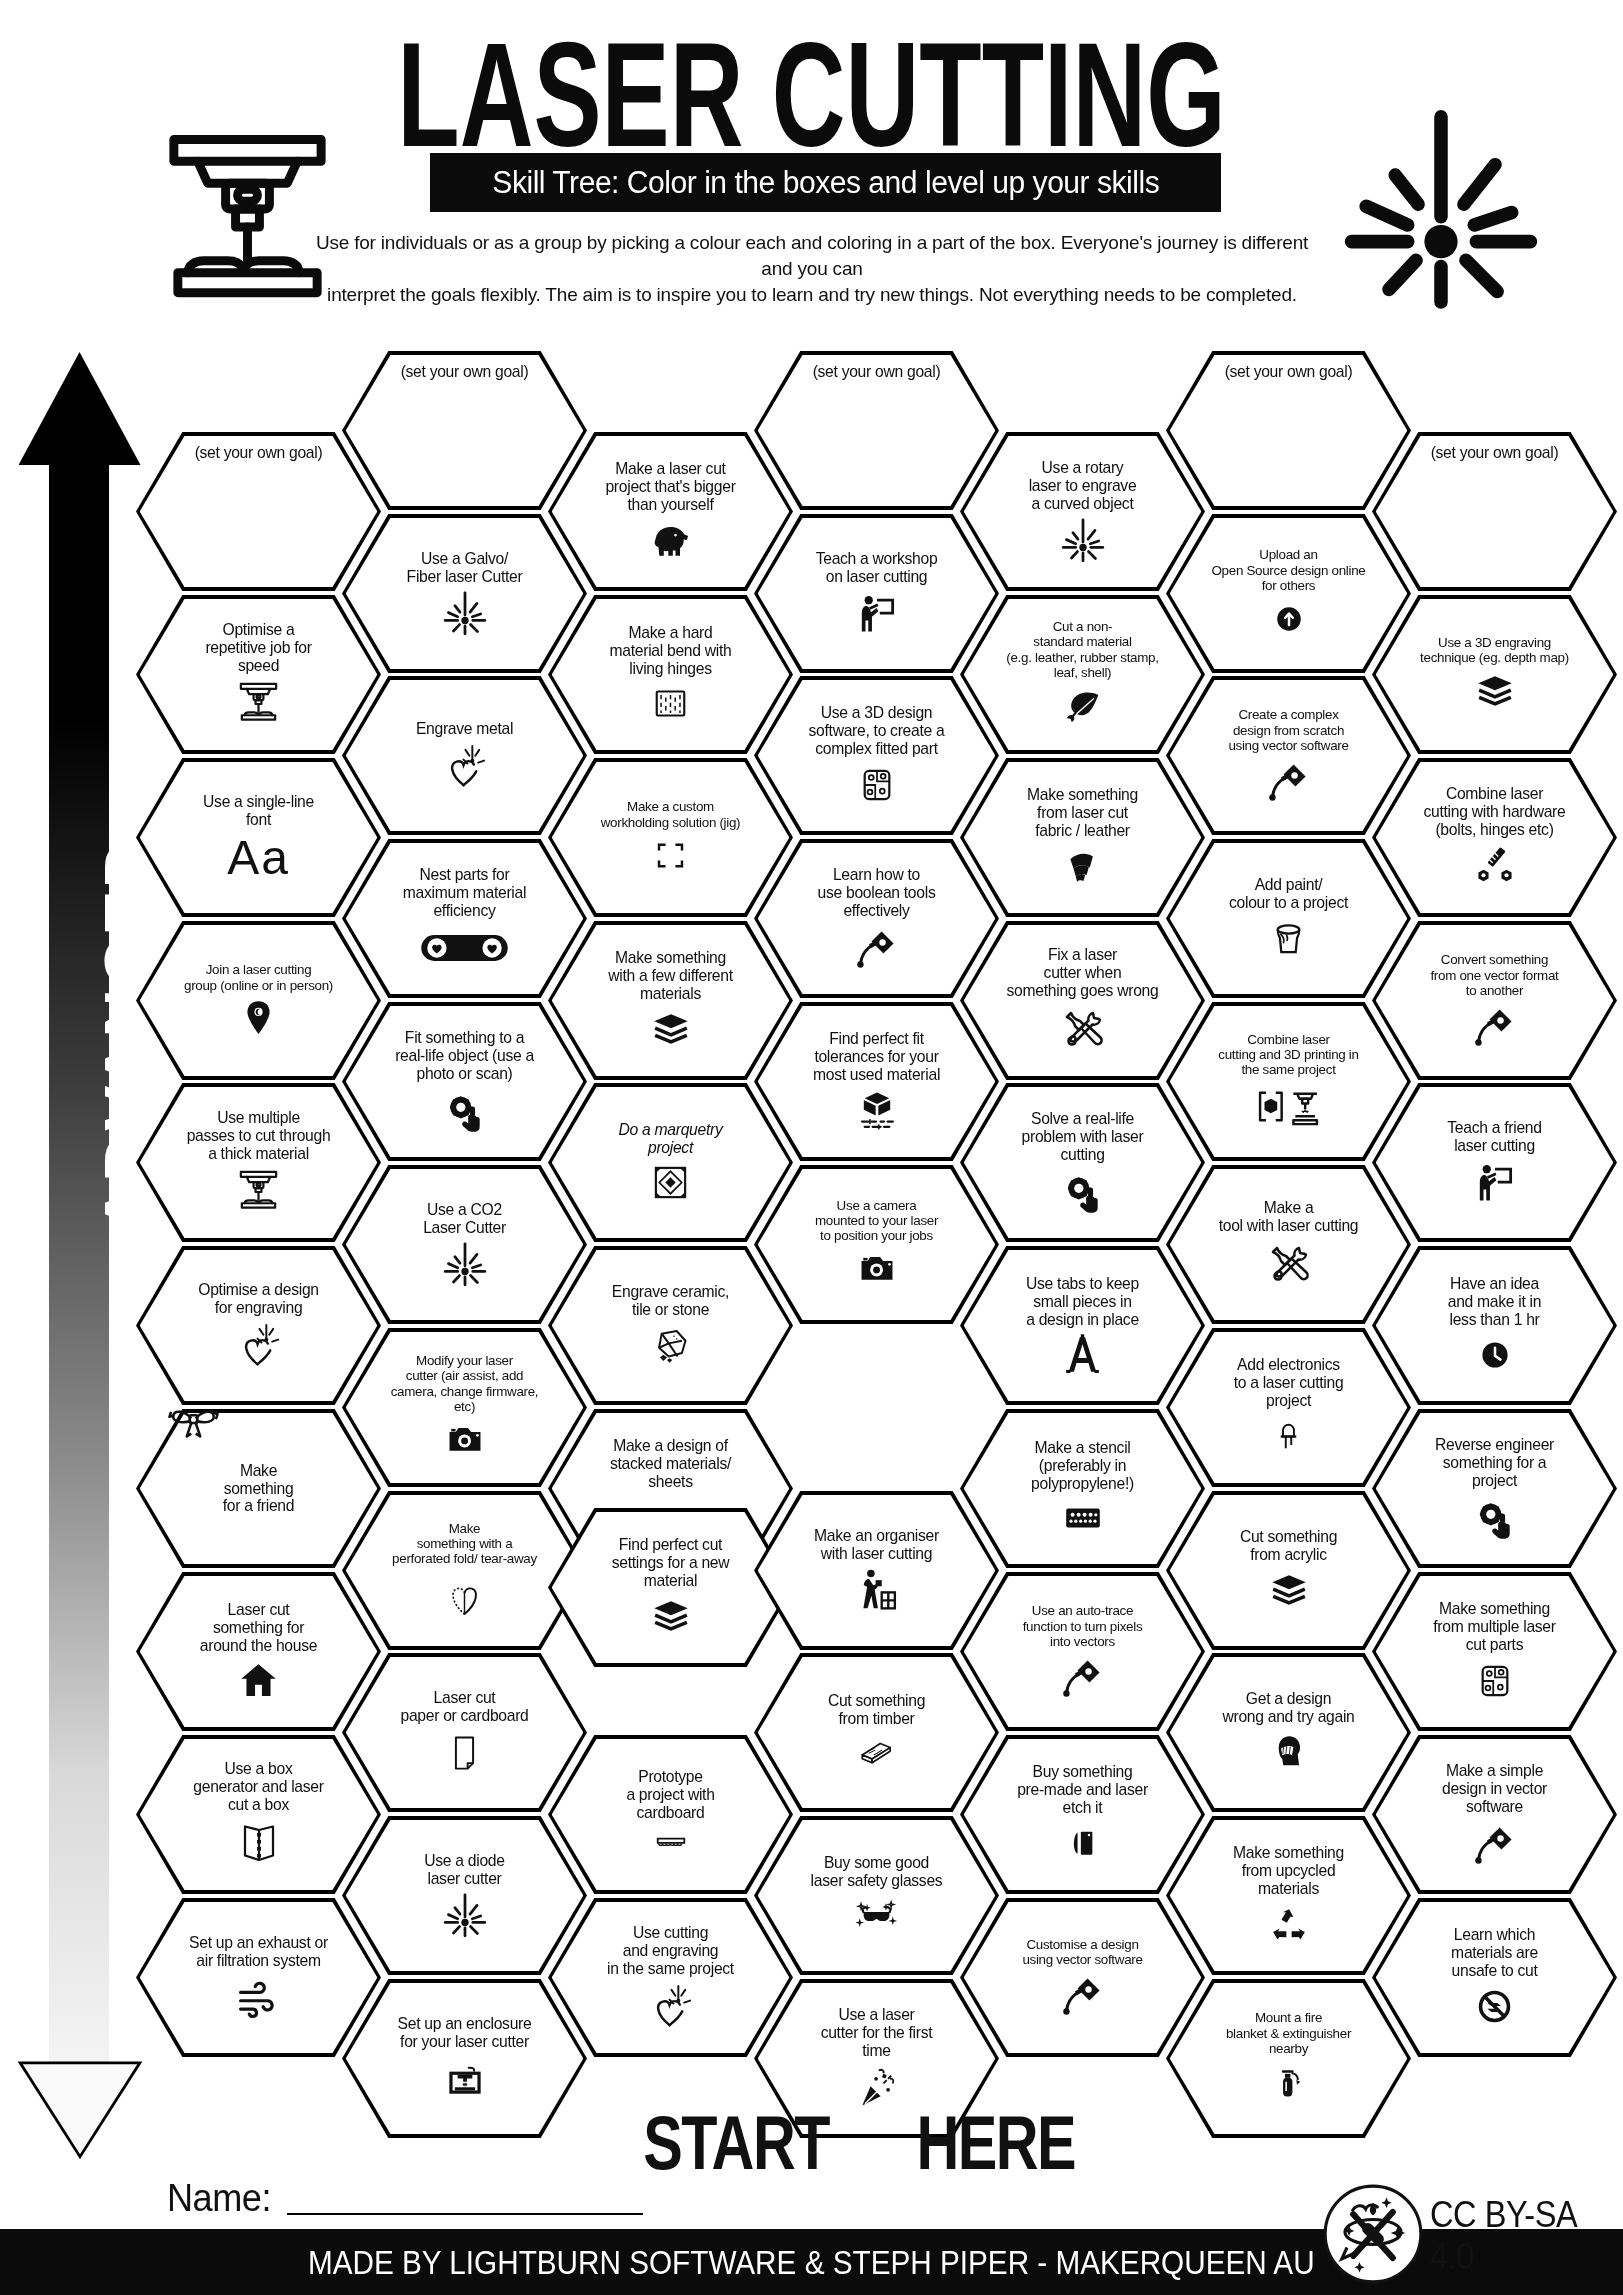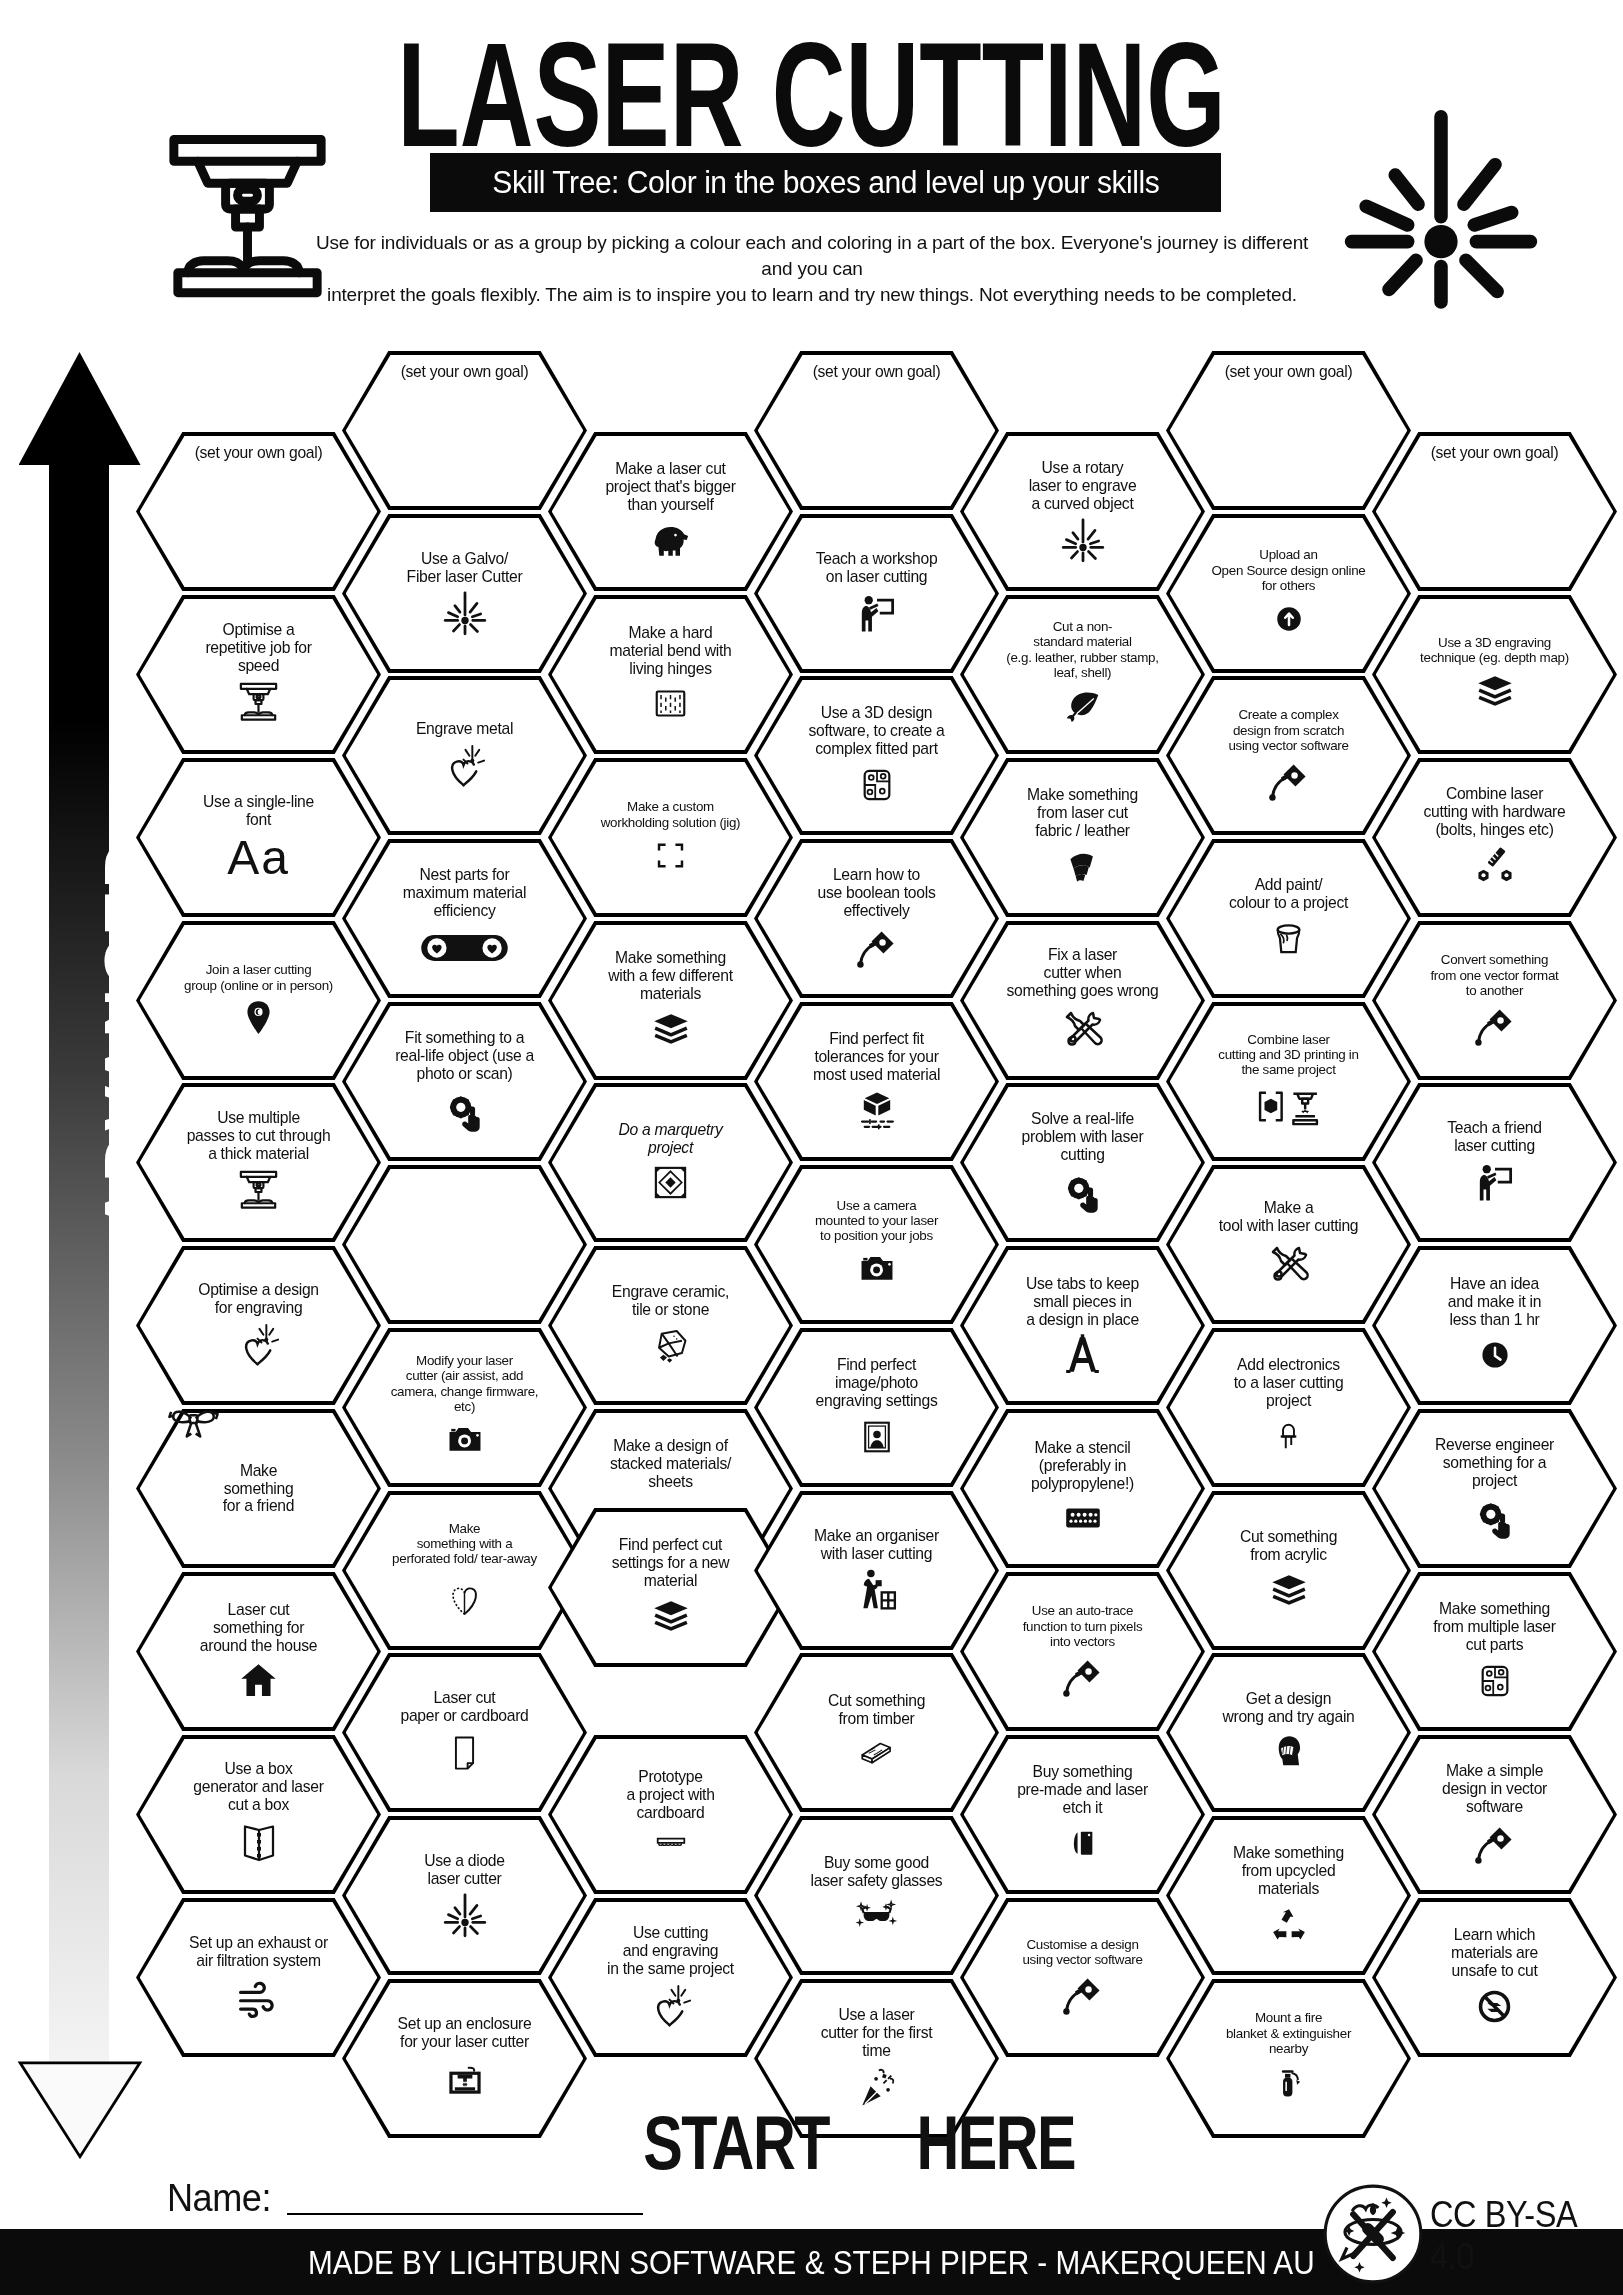"Use a CO2" div.hex-c { html: none -> <div> <div>Use a CO2 Laser Cutter</div> <div> <svg> <g> <line></line> <line></line> <line></line> <line></line> <line></line> <line></line> <line></line> <line></line> <line></line> <line></line> </g> <circle></circle> </svg> </div> </div> }
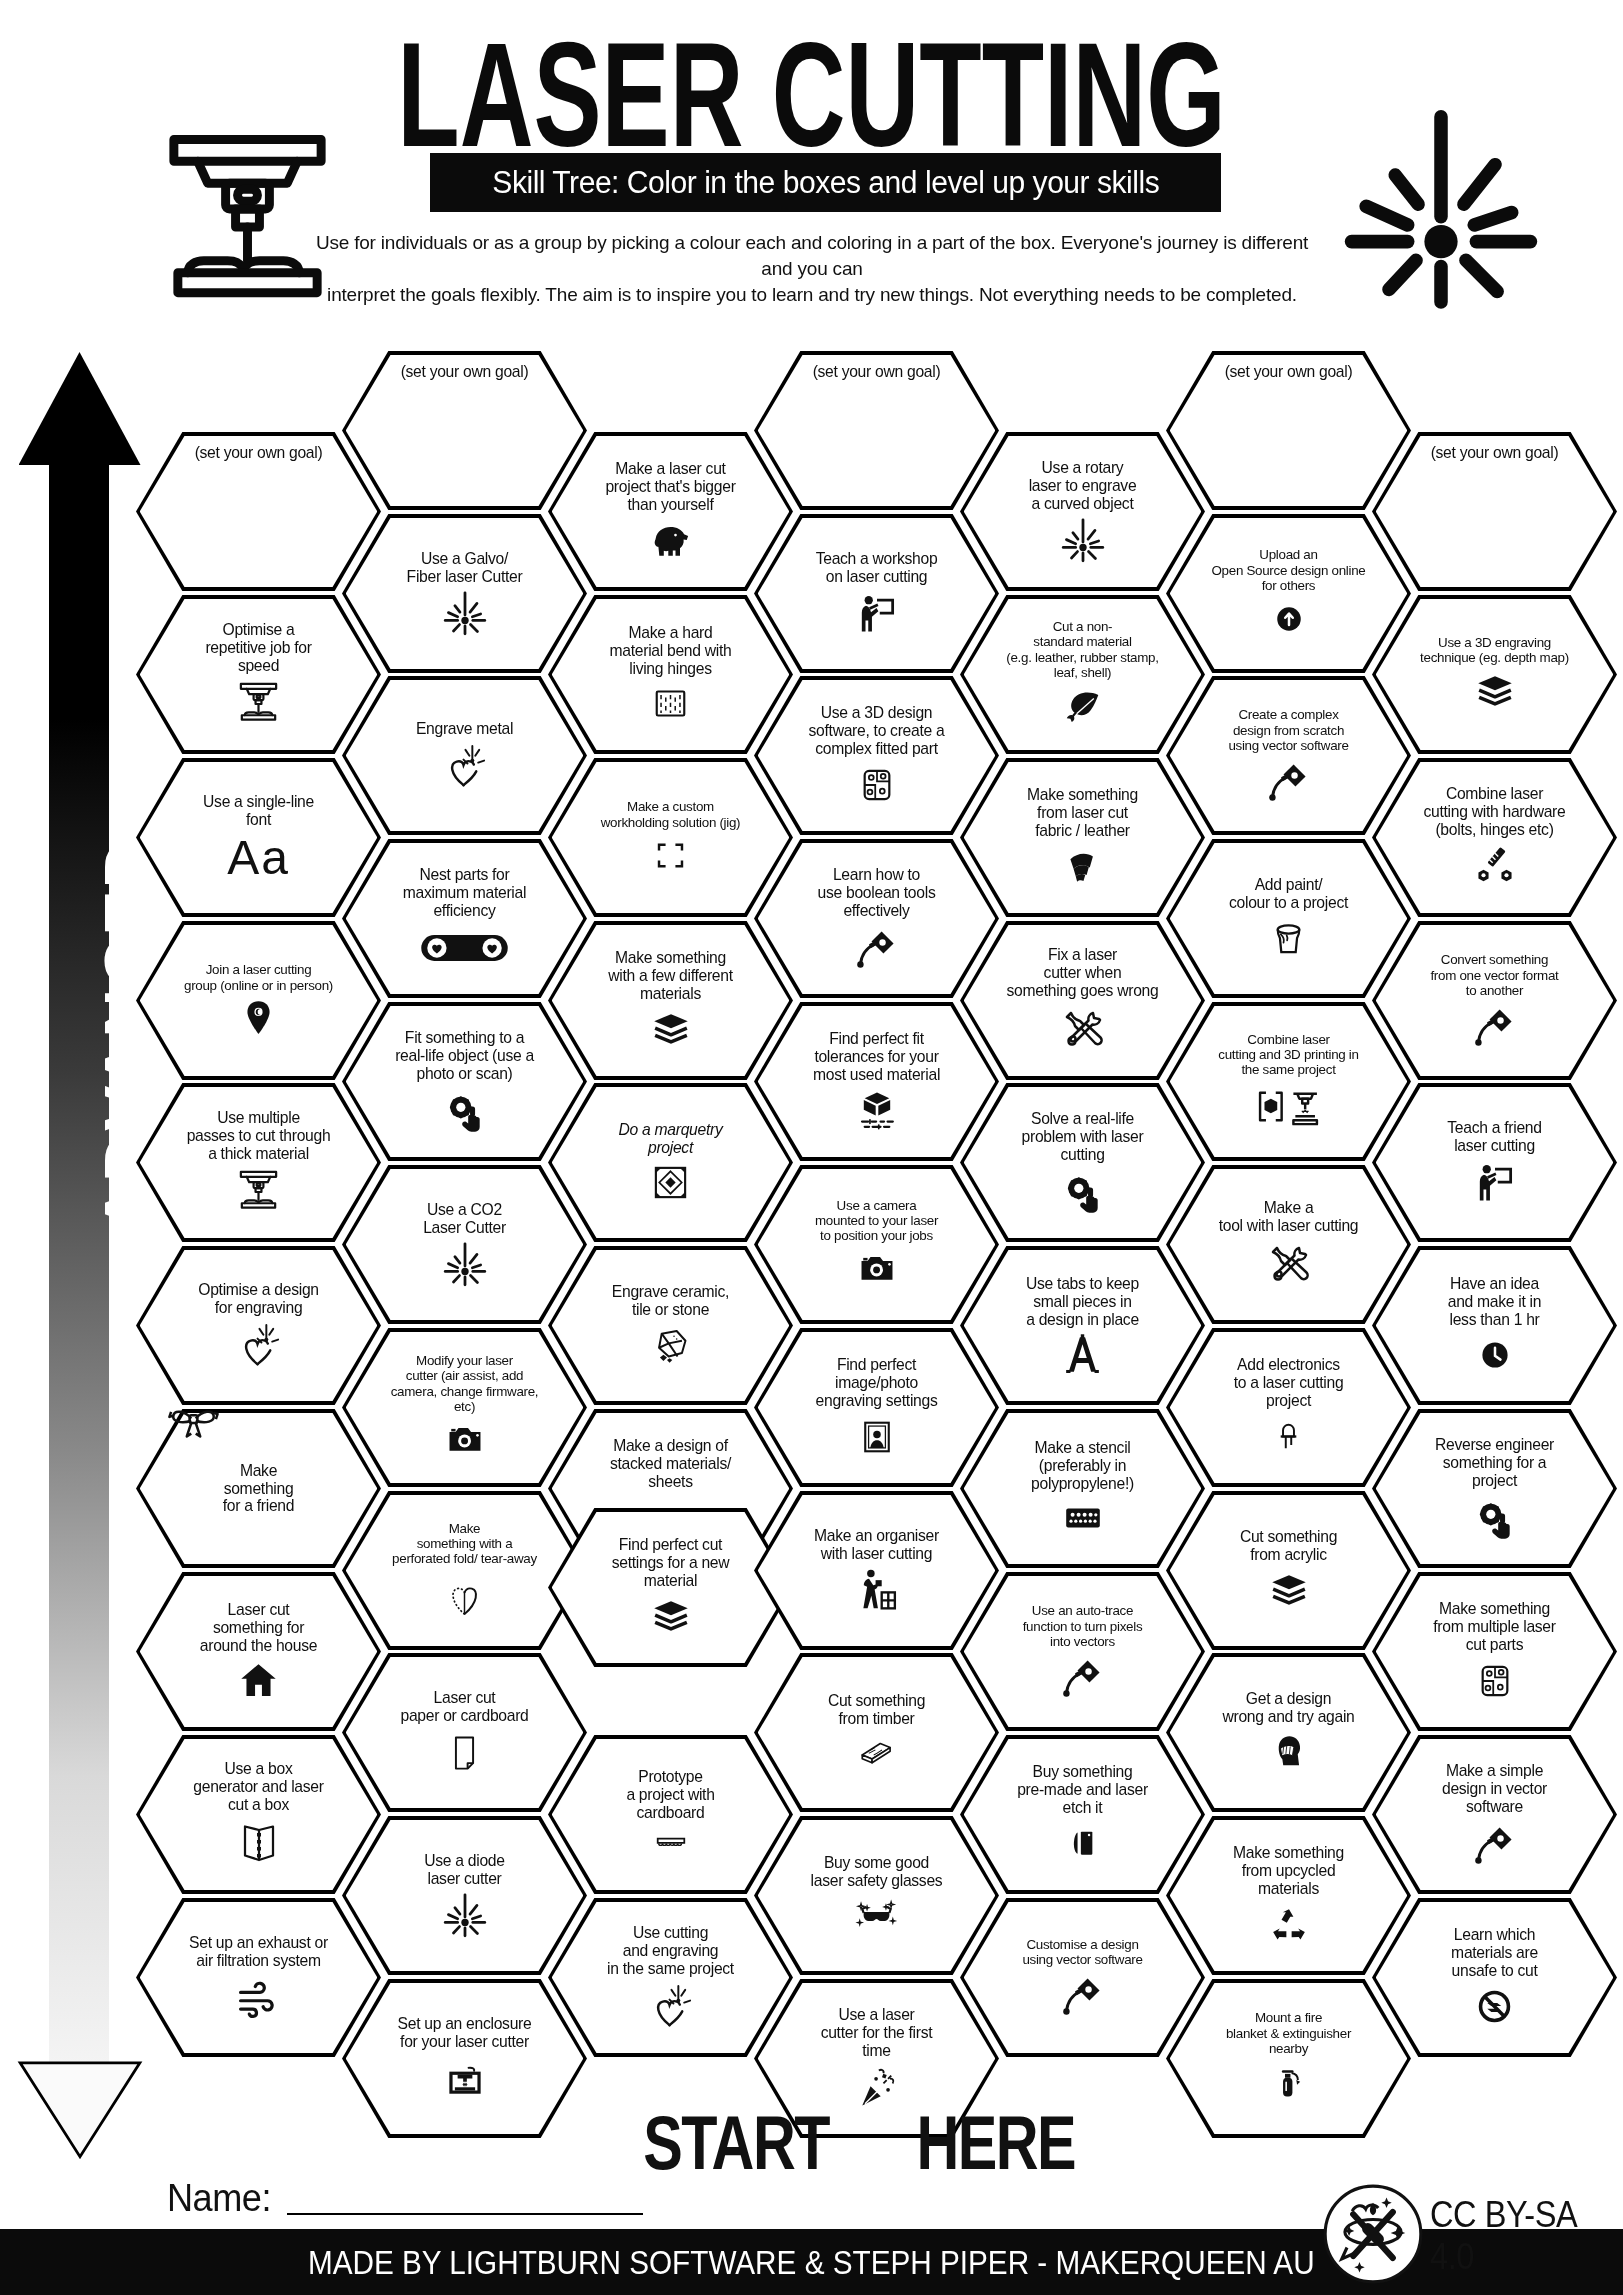"Find perfect" div.hex { html: <div> <div></div> <div></div> <div> <div>Find perfect image/photo engraving settings</div> <div> <svg> <rect></rect> <rect></rect> <circle></circle> <path></path> </svg> </div> </div> </div> -> none }
